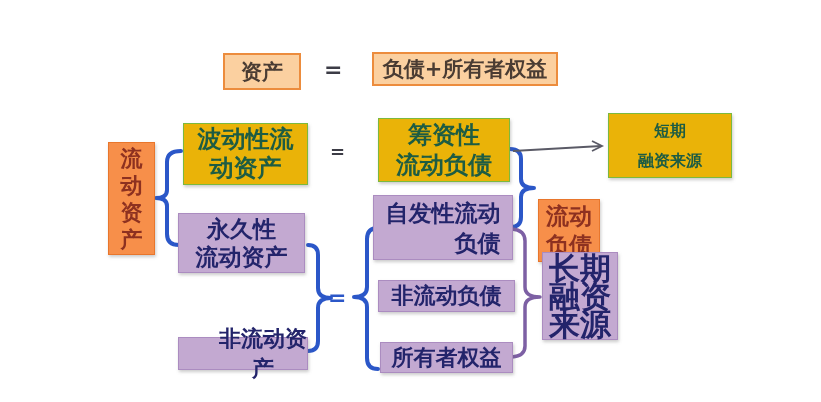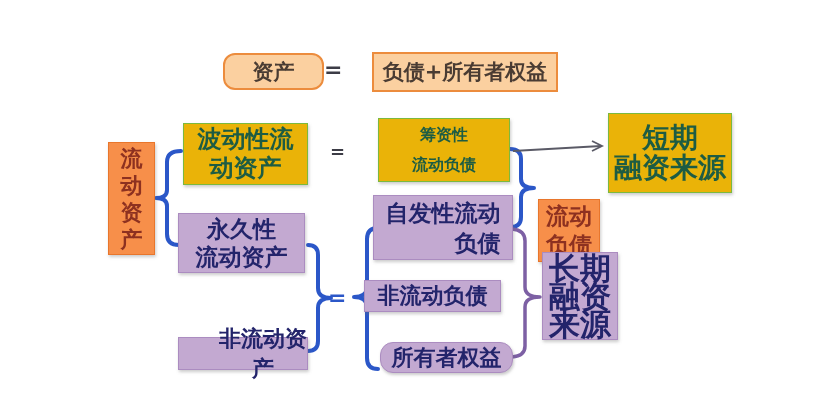"资产" #box-assets { border-radius: 12px -> none; width: 101px -> 78px }
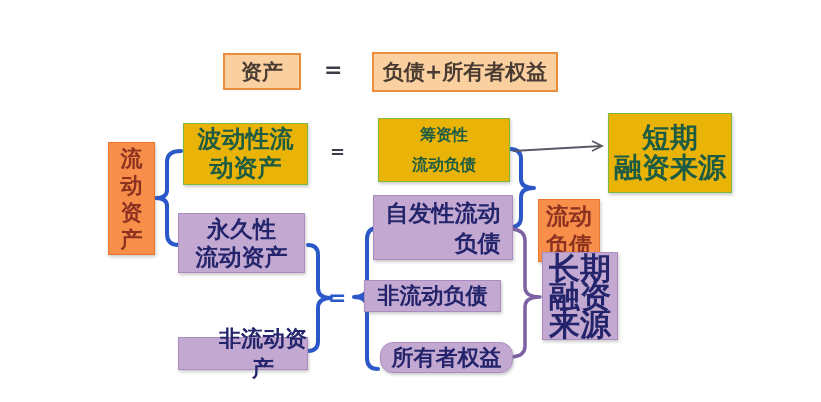"负债+所有者权益" #box-liab-equity { height: 40px -> 34px }
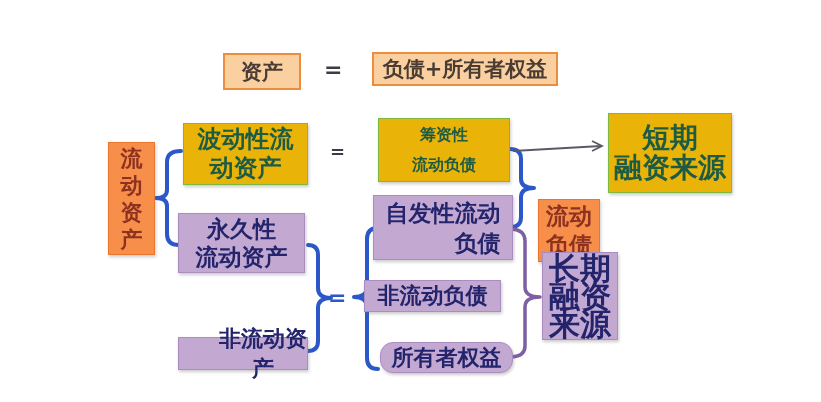"筹资性" #box-financing-cl { font-size: 16px -> 24px }
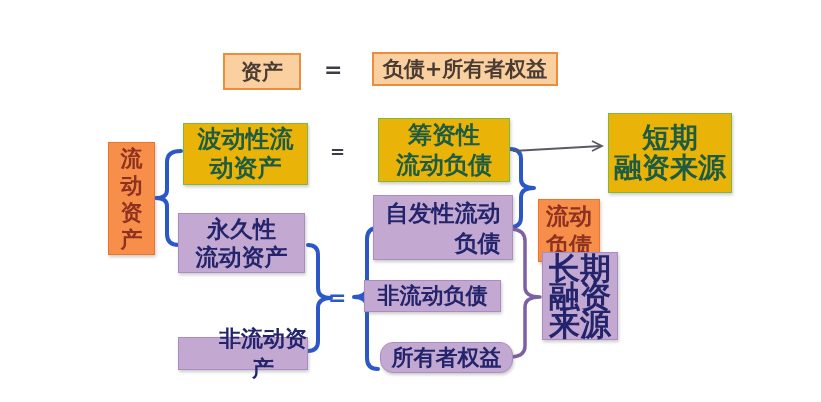"短期" #box-short-term { font-size: 28px -> 16px; height: 80px -> 65px }
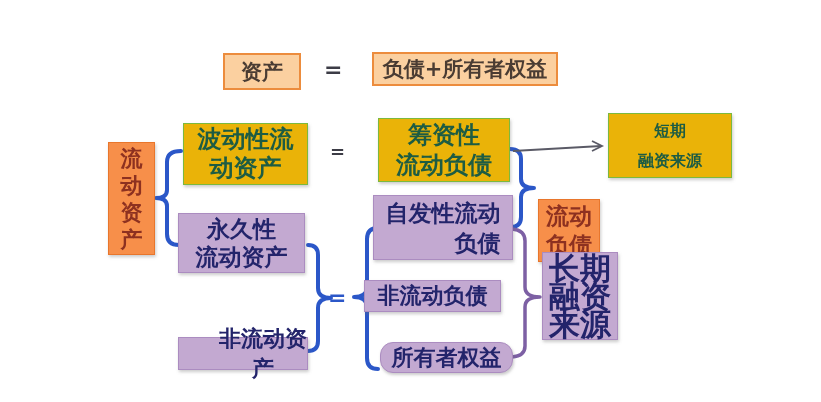"非流动负债" #box-noncurrent-liab { left: 364px -> 378px }
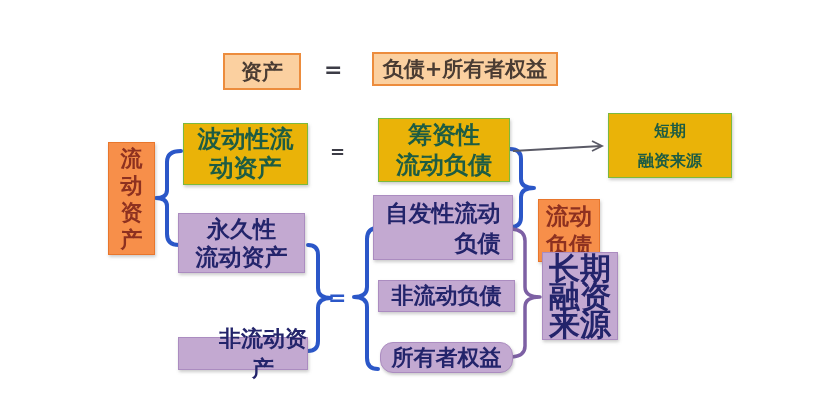"所有者权益" #box-owners-equity { border-radius: 13px -> none }
